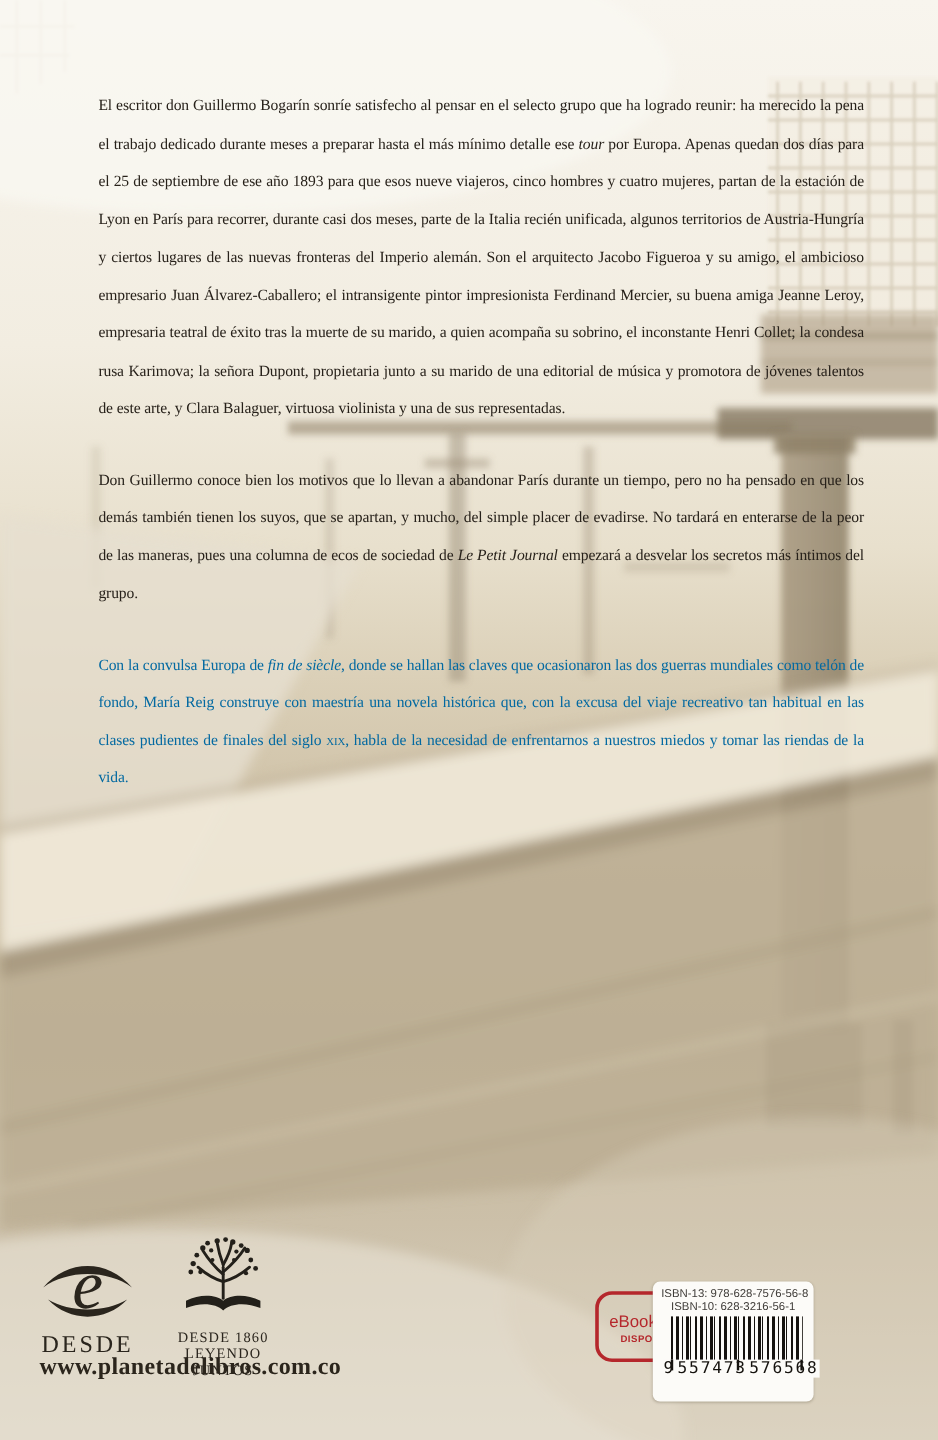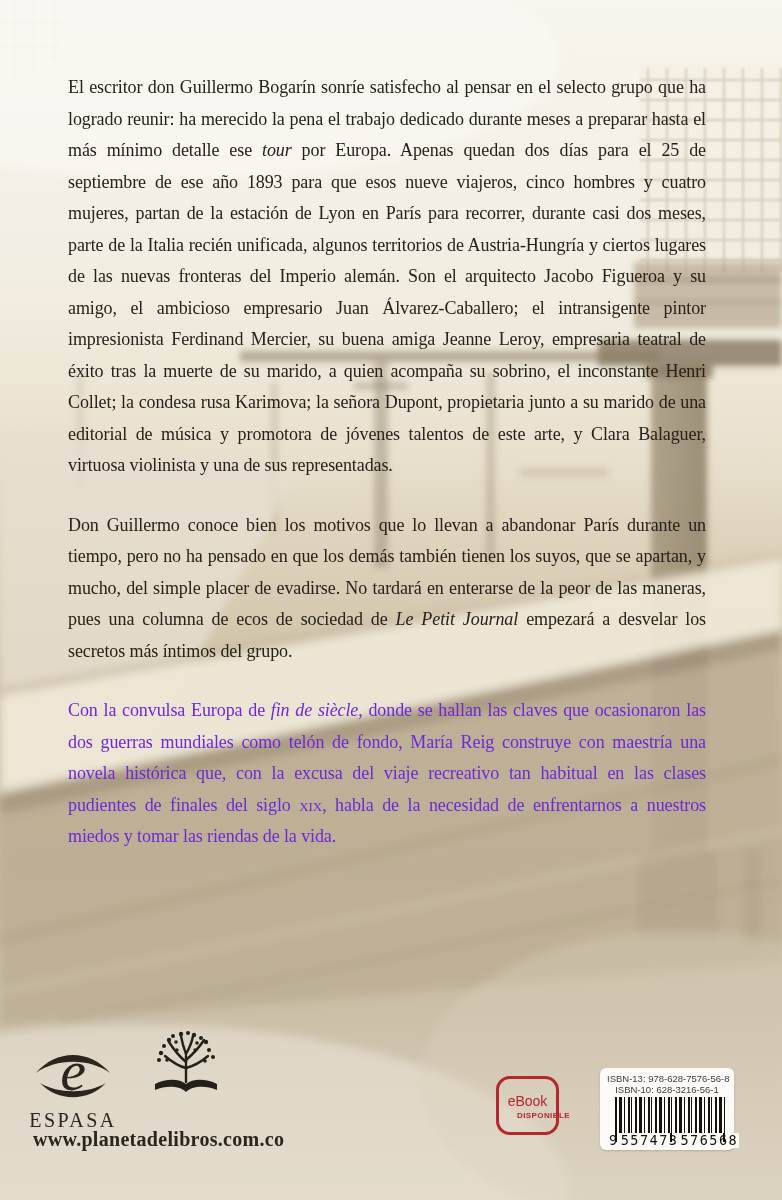"El escritor don Guillermo Bogarín" .text-block { font-size: 18px -> 13px; left: 68px -> 82px }
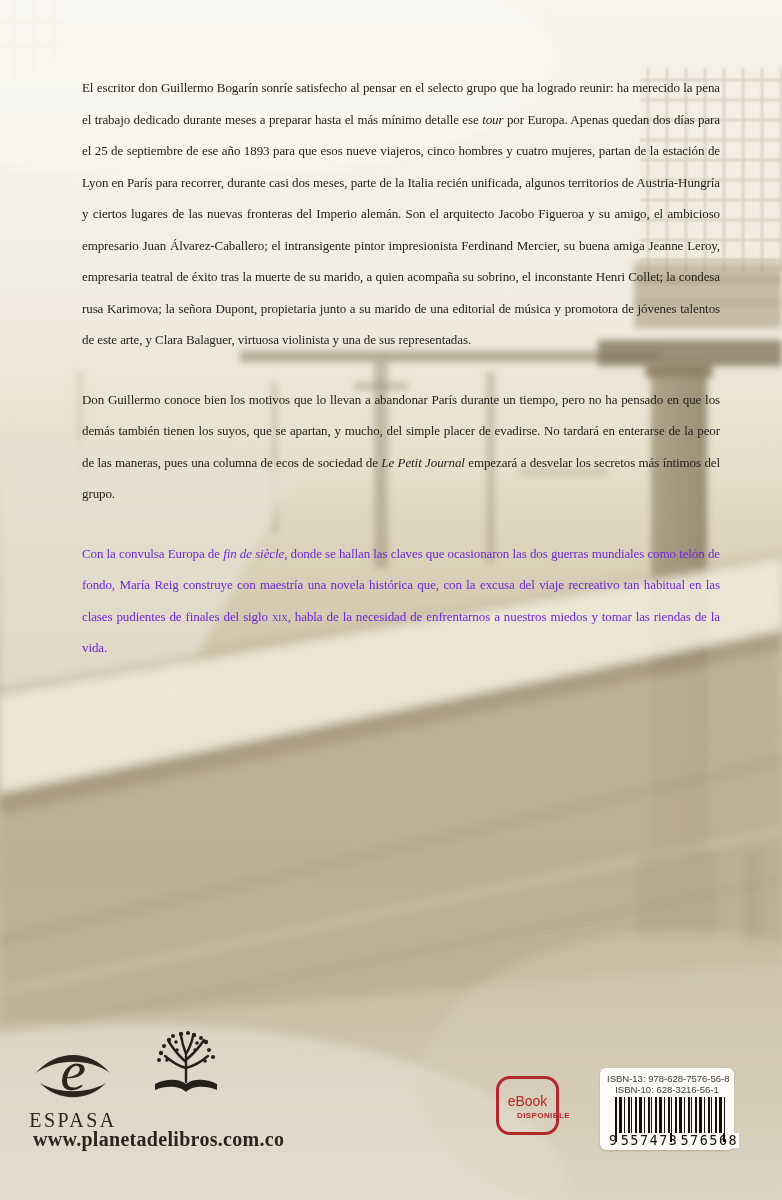"Con la convulsa Europa de" p.review { color: #6d28d9 -> #0369a1 }
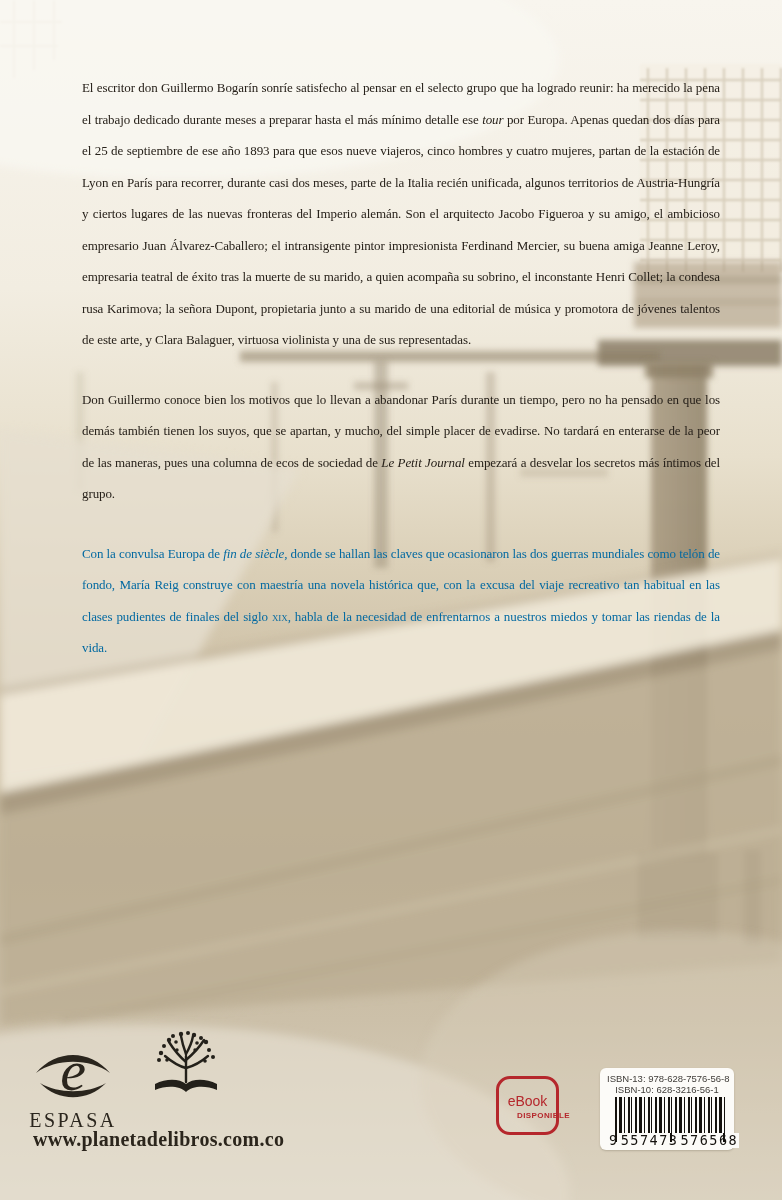"ISBN-13: 978-628-7576-56-8" .barcode-label { height: 82px -> 100px; left: 600px -> 544px }
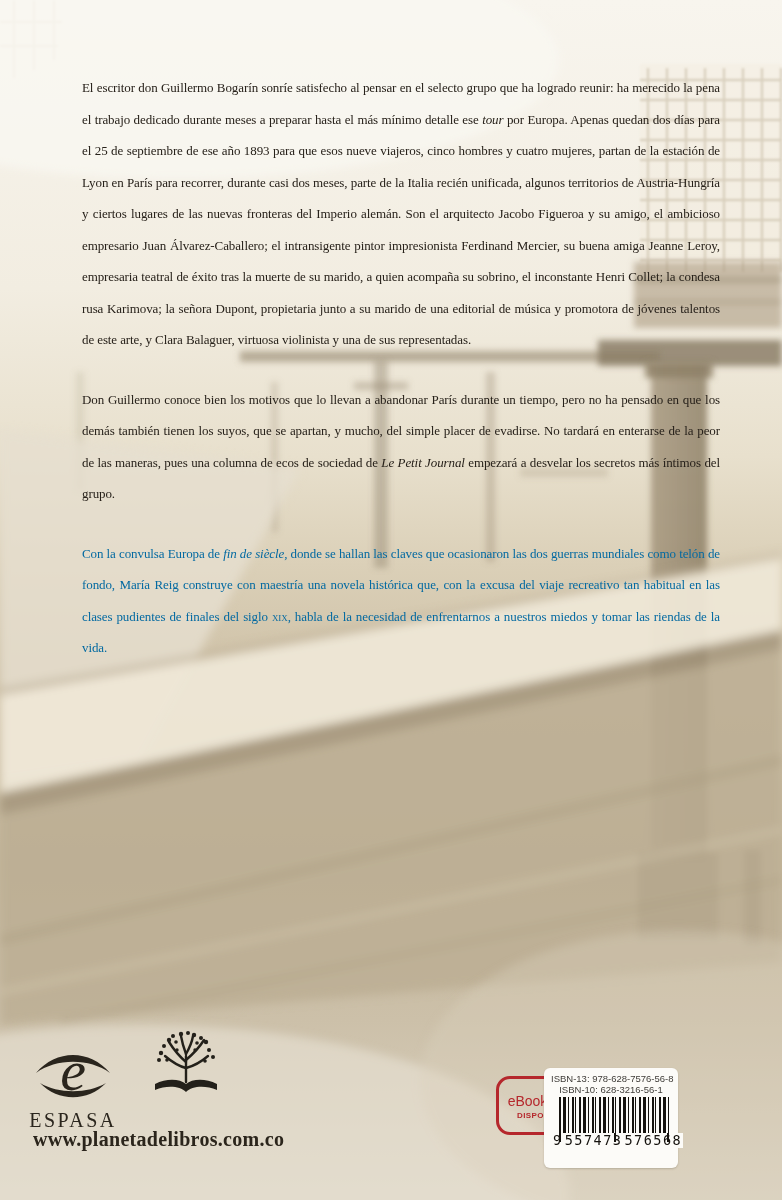"ESPASA" div.espasa-name { text: ESPASA -> DESDE }
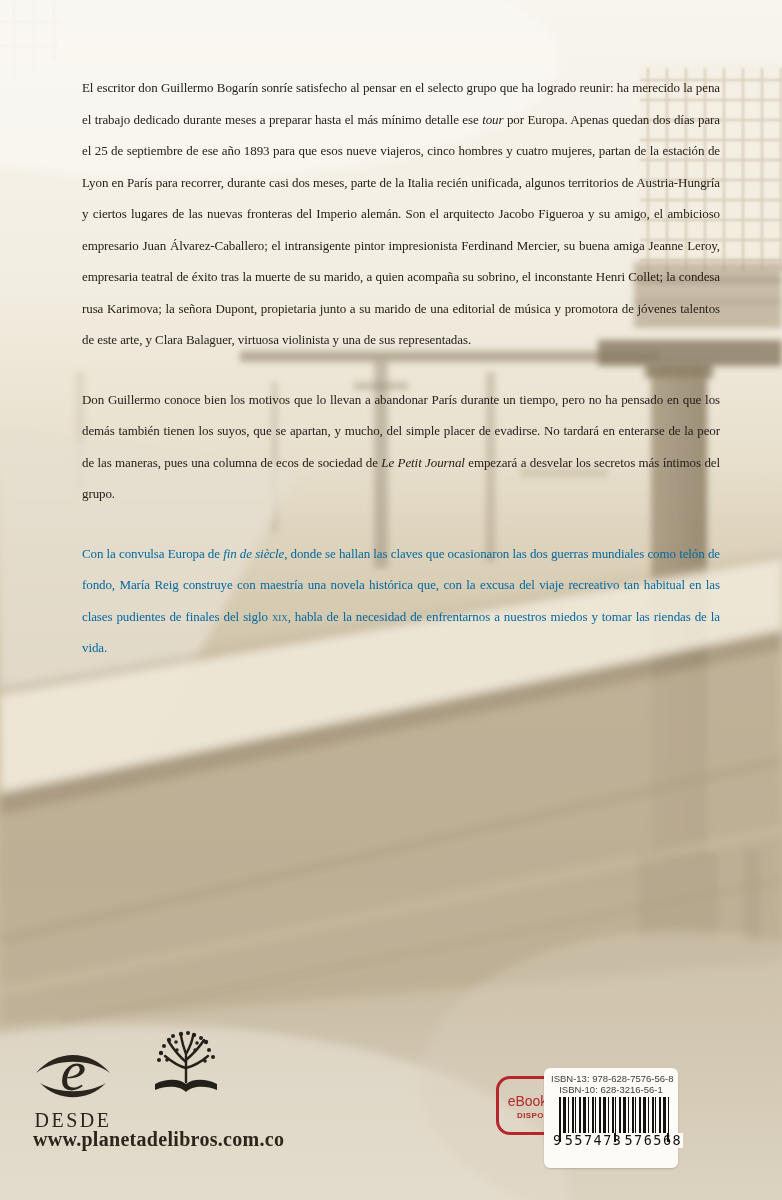"DESDE 1860" div.planeta-tagline { html: none -> <div> <div>DESDE 1860</div> <div>LEYENDO JUNTOS</div> </div> }
